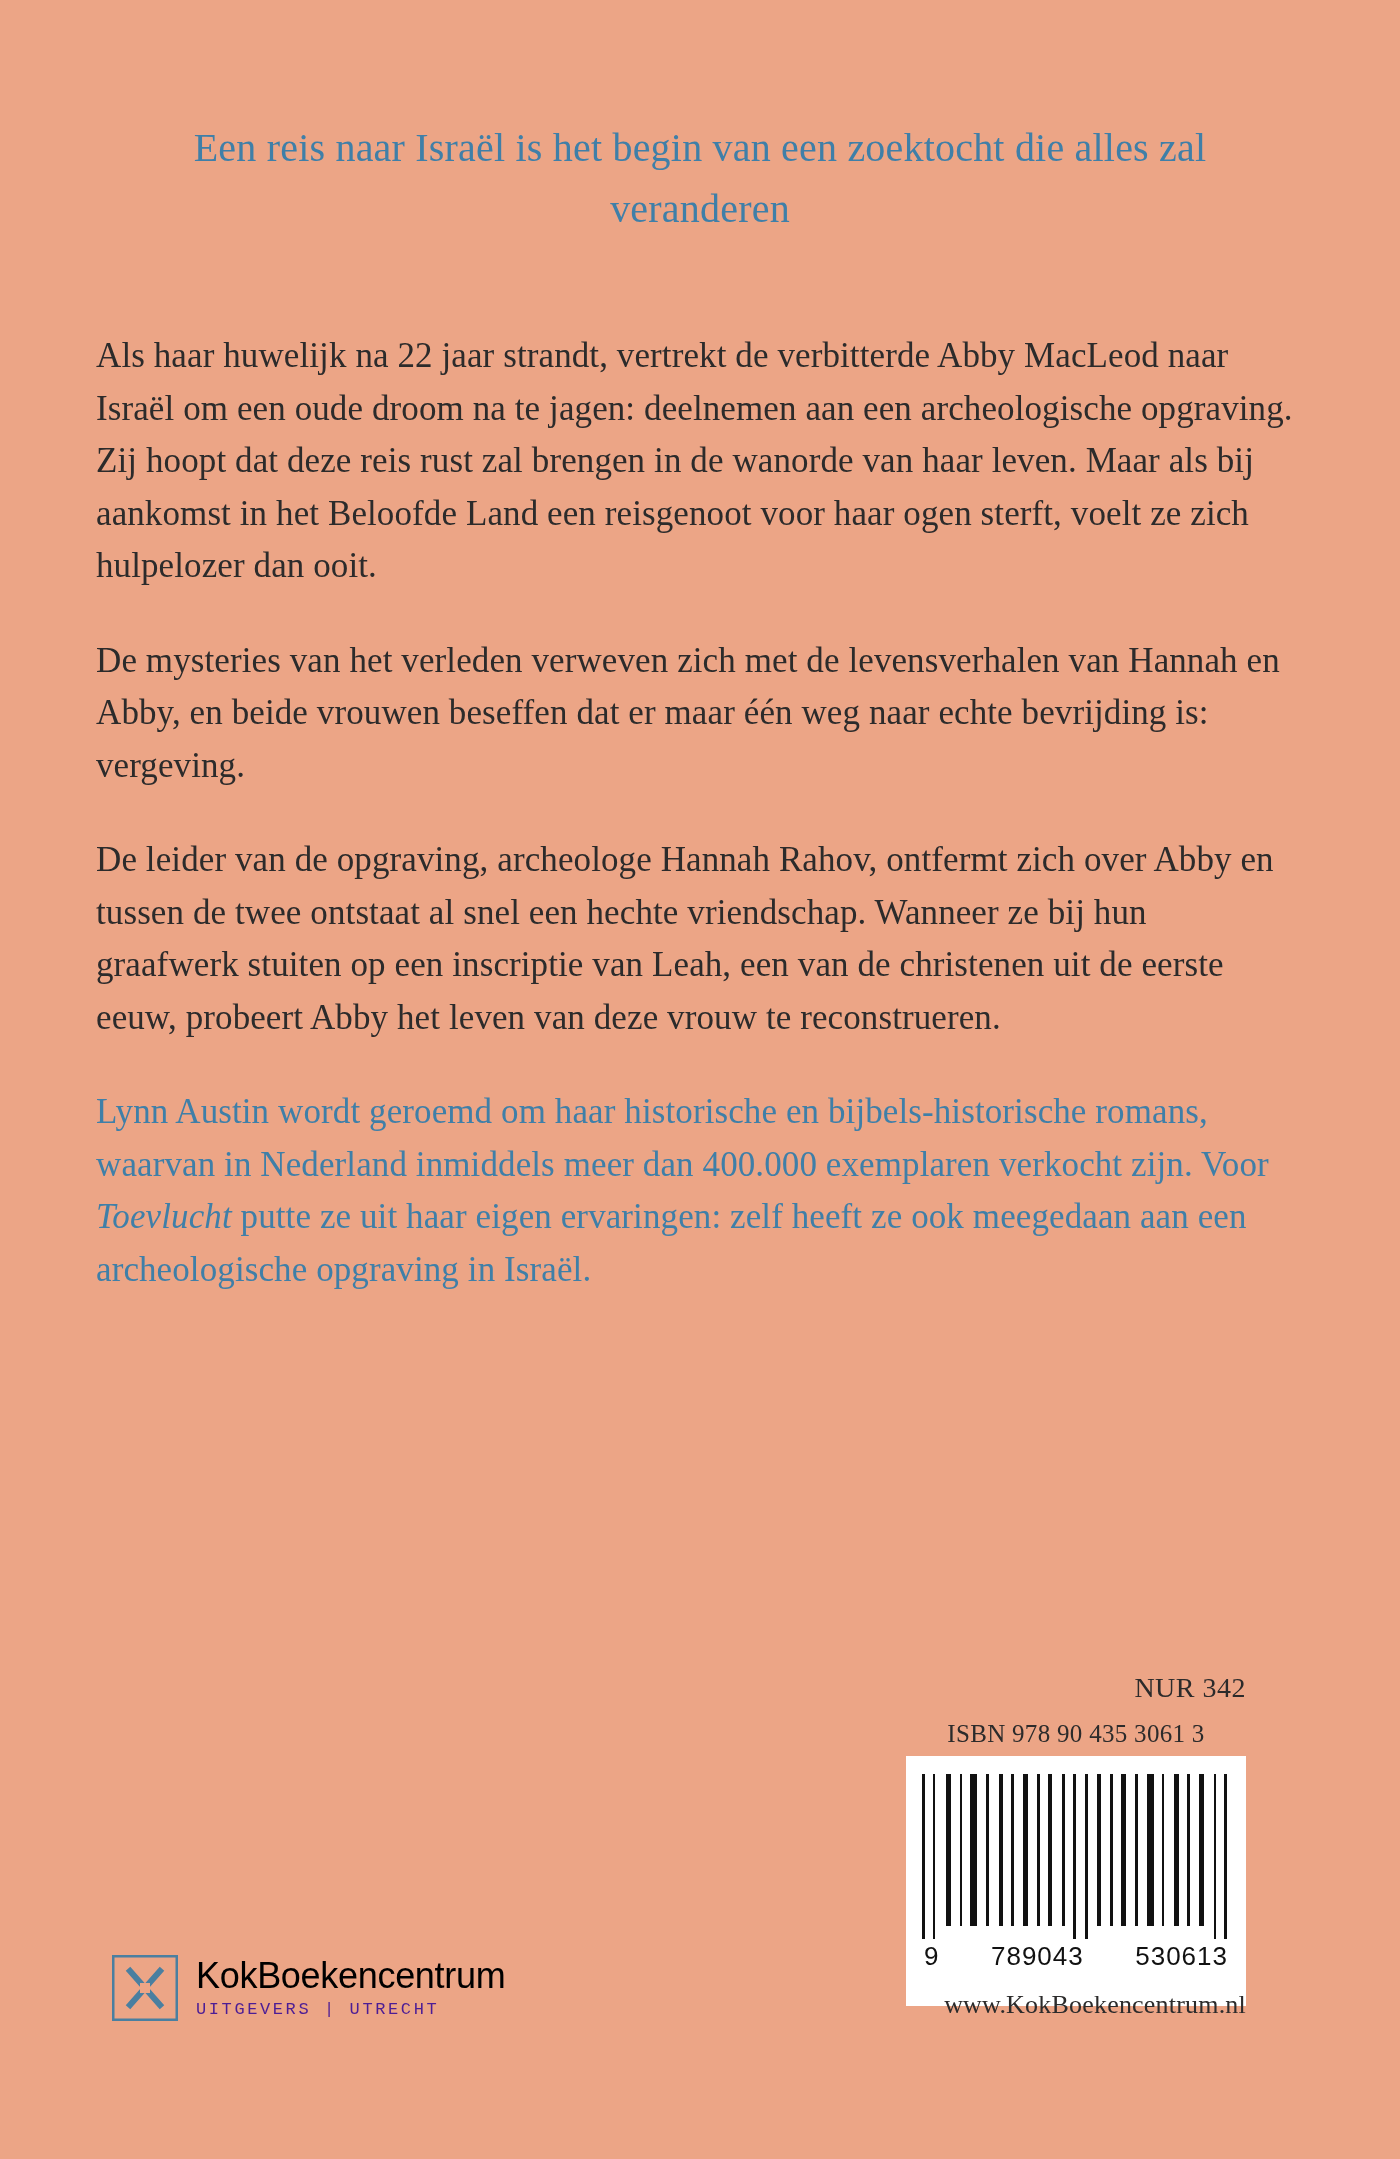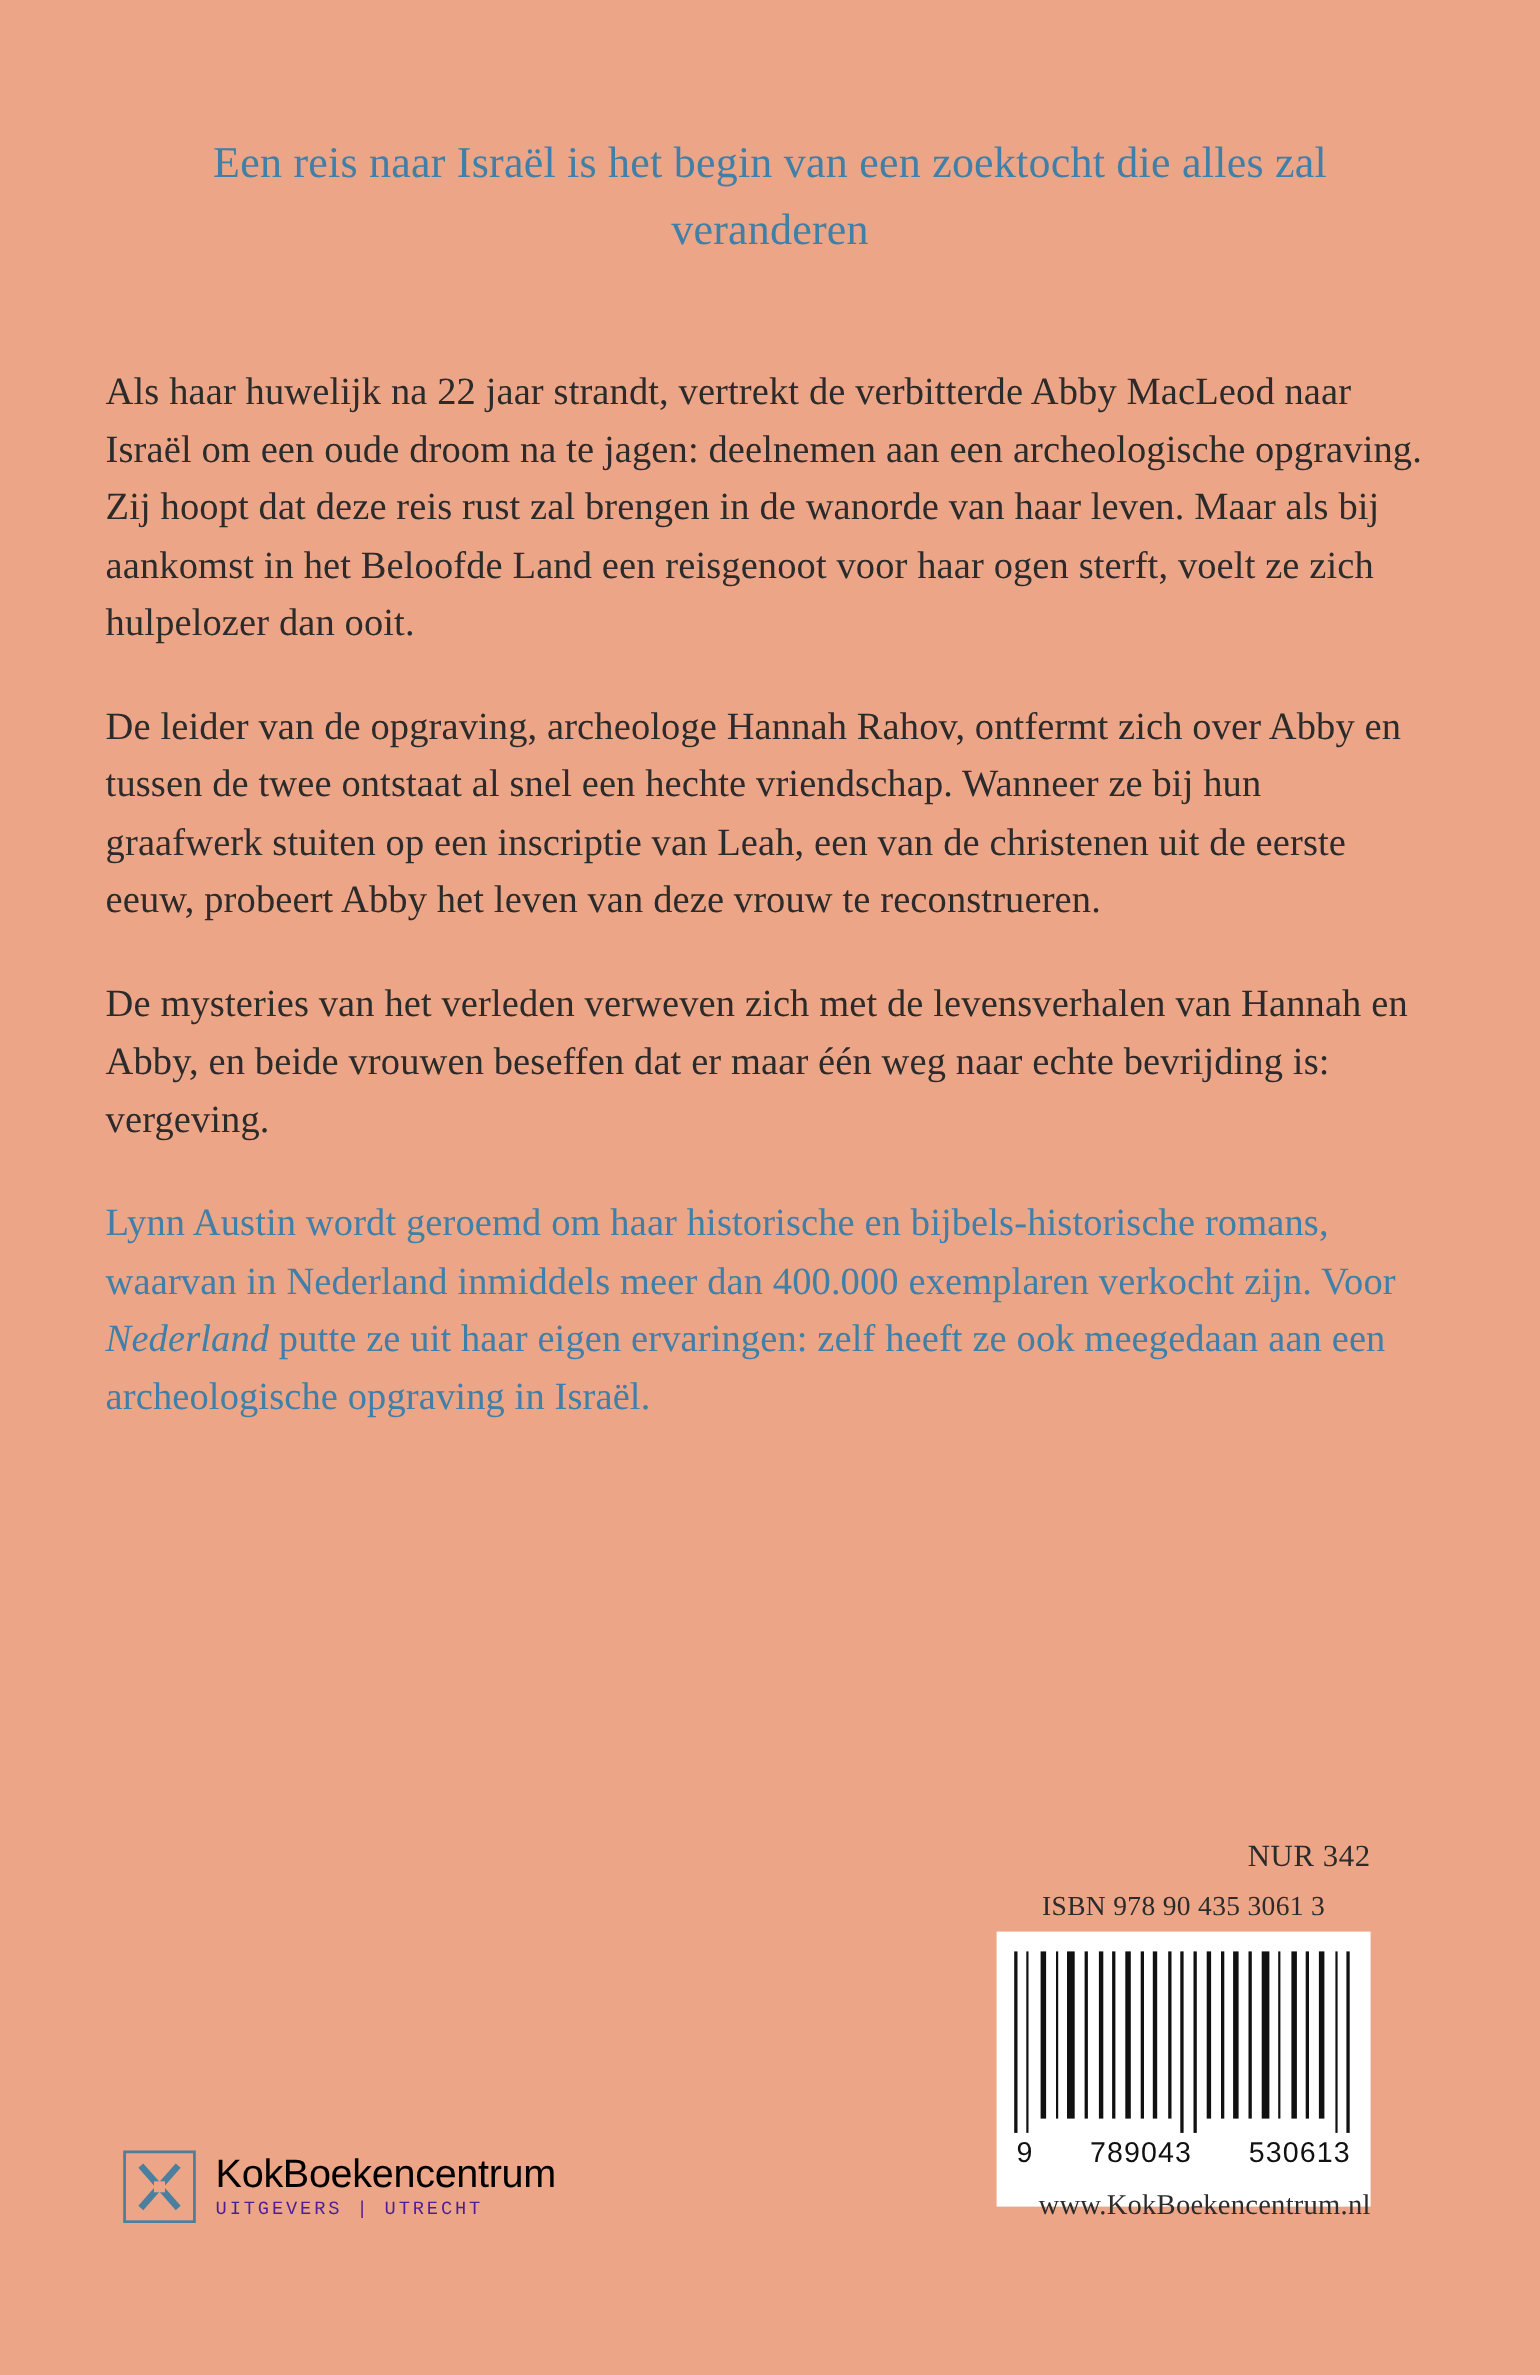"De leider van de opgraving," p { order: before "De mysteries van het verleden" -> after "De mysteries van het verleden" }
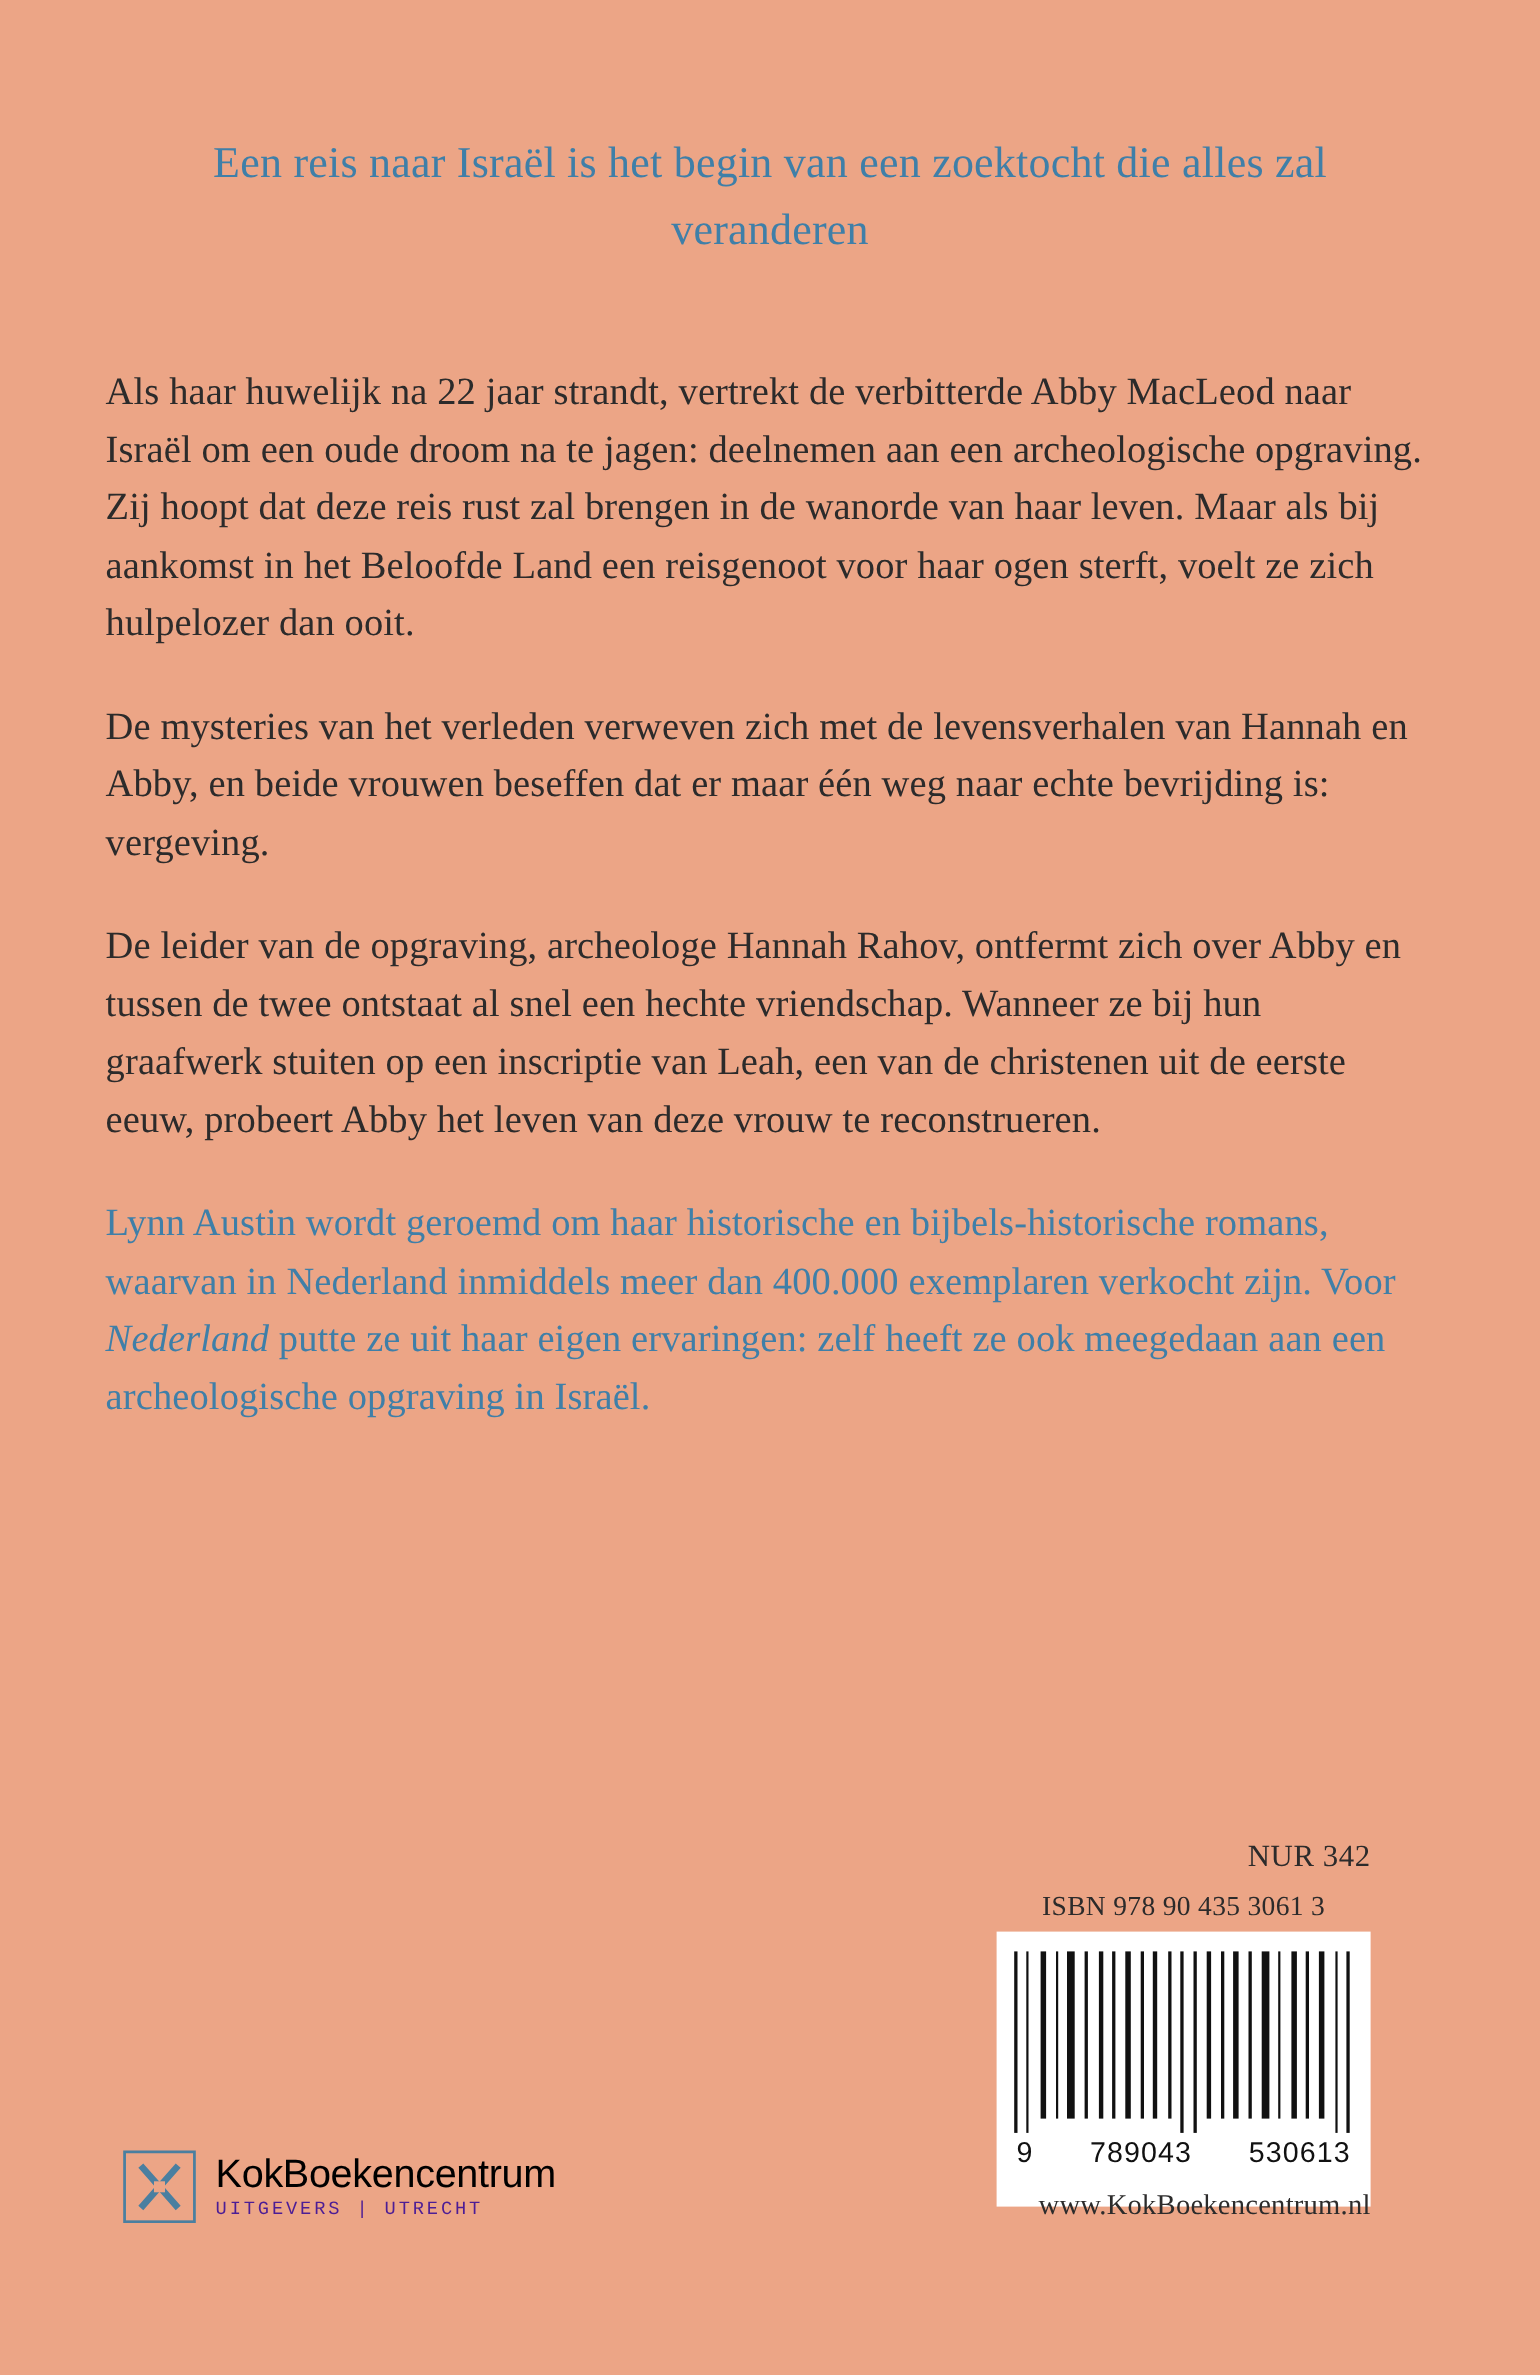"Nederland" i { text: Nederland -> Toevlucht }
